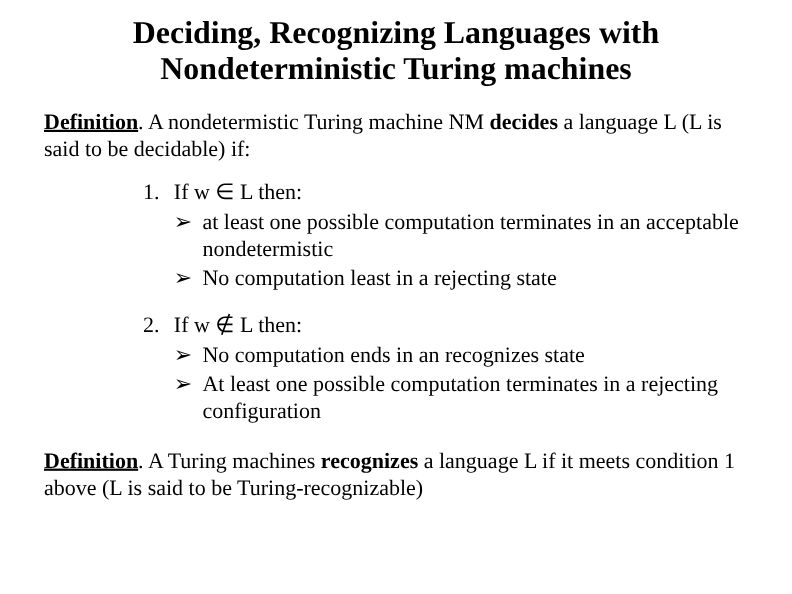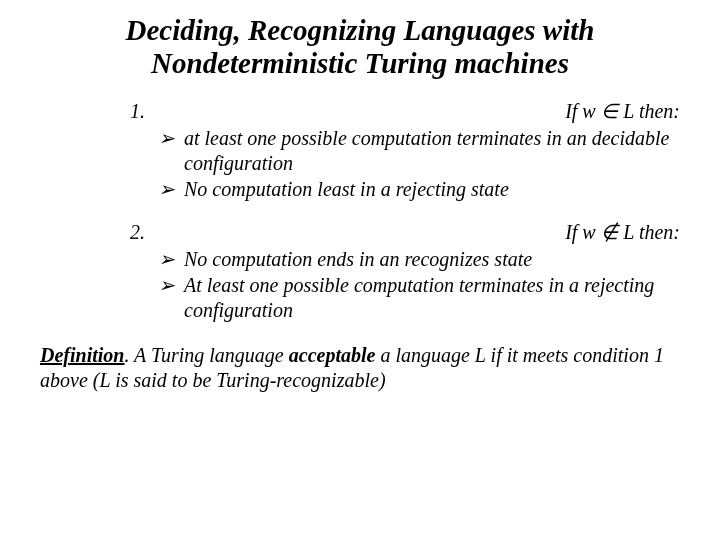"Deciding, Recognizing Languages with" .slide { font-style: italic -> none }
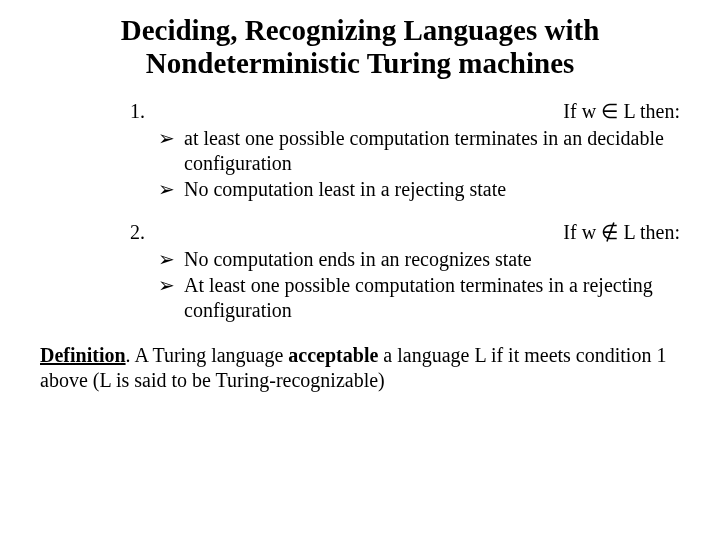"Definition. A nondetermistic Turing" p.def { html: none -> <p> <span>Definition</span><span>. A nondetermistic Turing machine NM </span><span>decides</span><span> a language L (L is said to be decidable) if:</span> </p> }
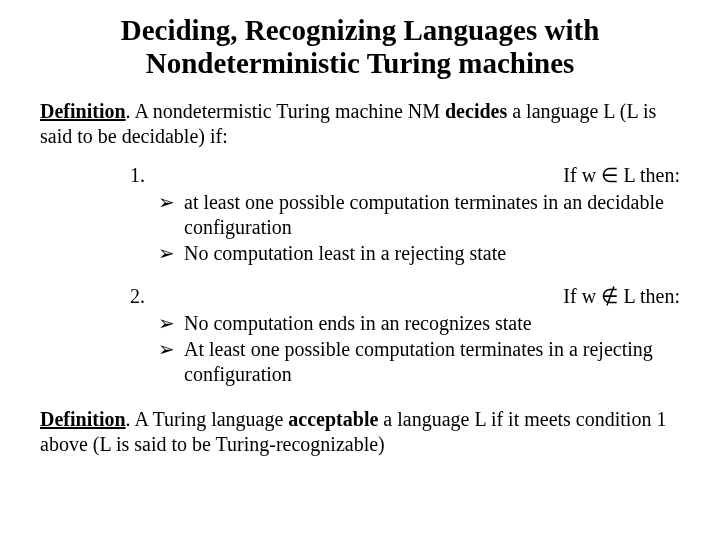"If w ∈ L then:" .numtxt { text-align: right -> none }
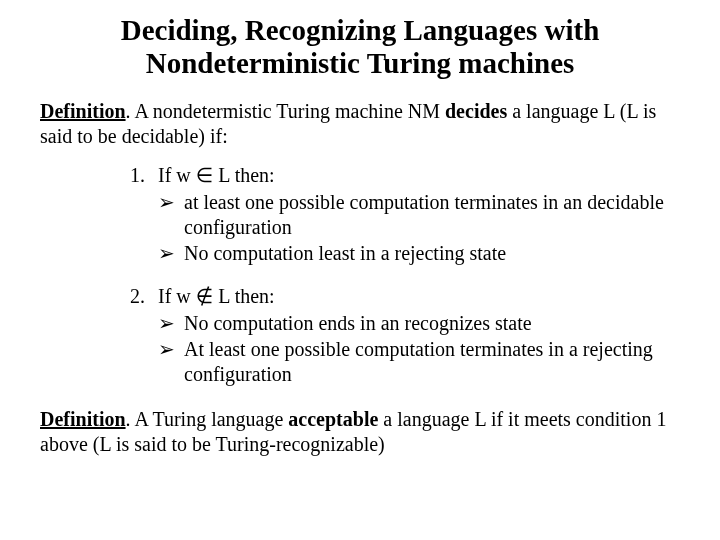"at least one possible computation terminates in an" div.subtxt { text: decidable configuration -> acceptable nondetermistic }
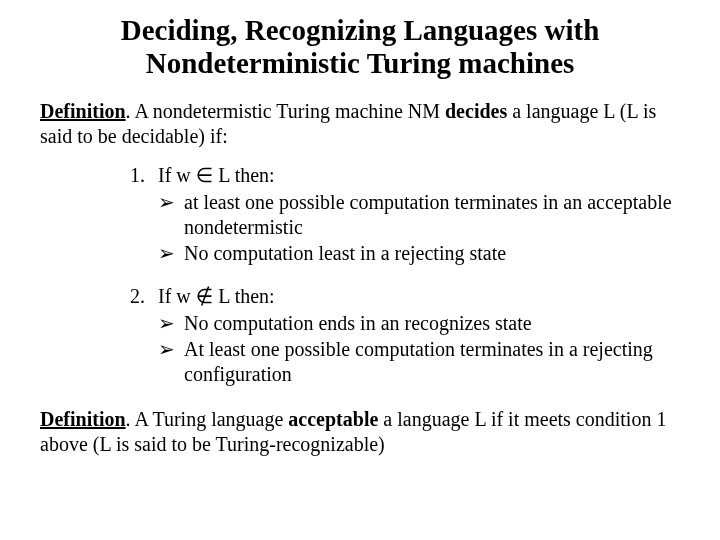". A Turing language" span { text: language -> machines }
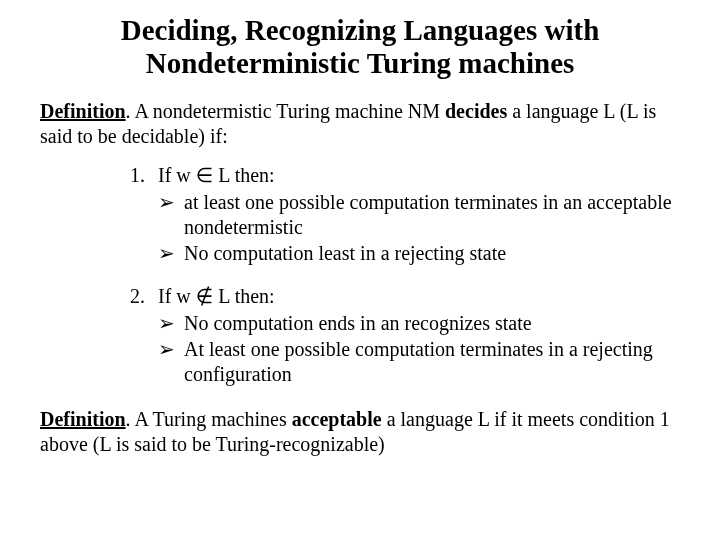"acceptable" span.bold { text: acceptable -> recognizes }
